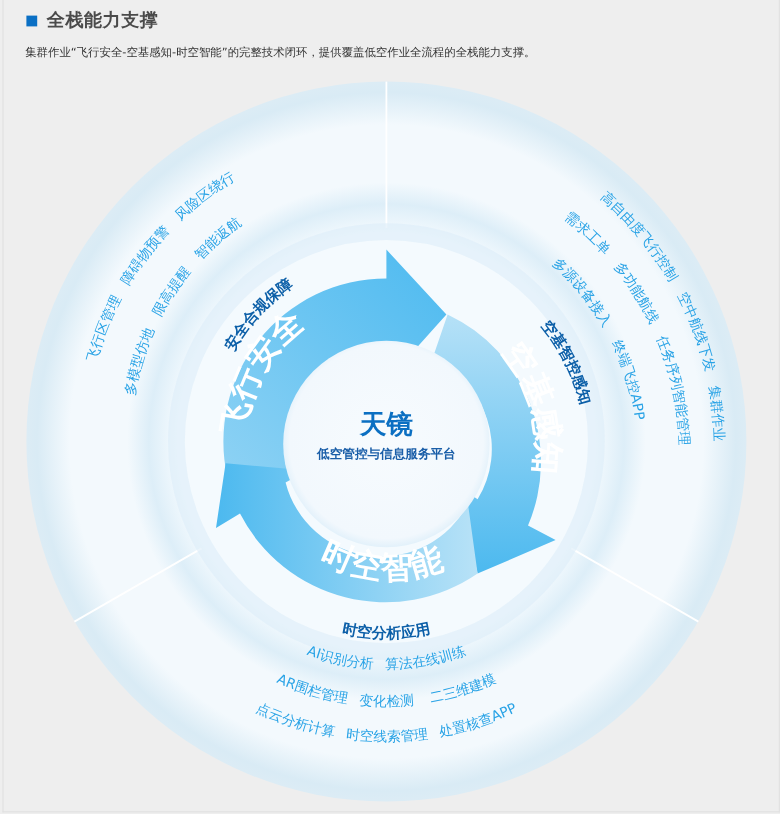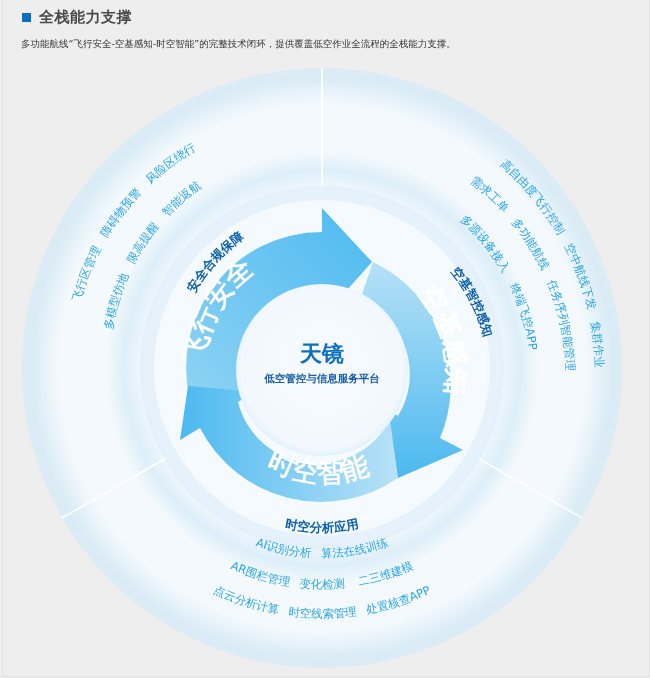"多功能航线“飞行安全-空基感知-时空智能”的完整技术闭环，提供覆盖低空作业全流程" div.subtitle { text: 多功能航线 -> 集群作业 }
